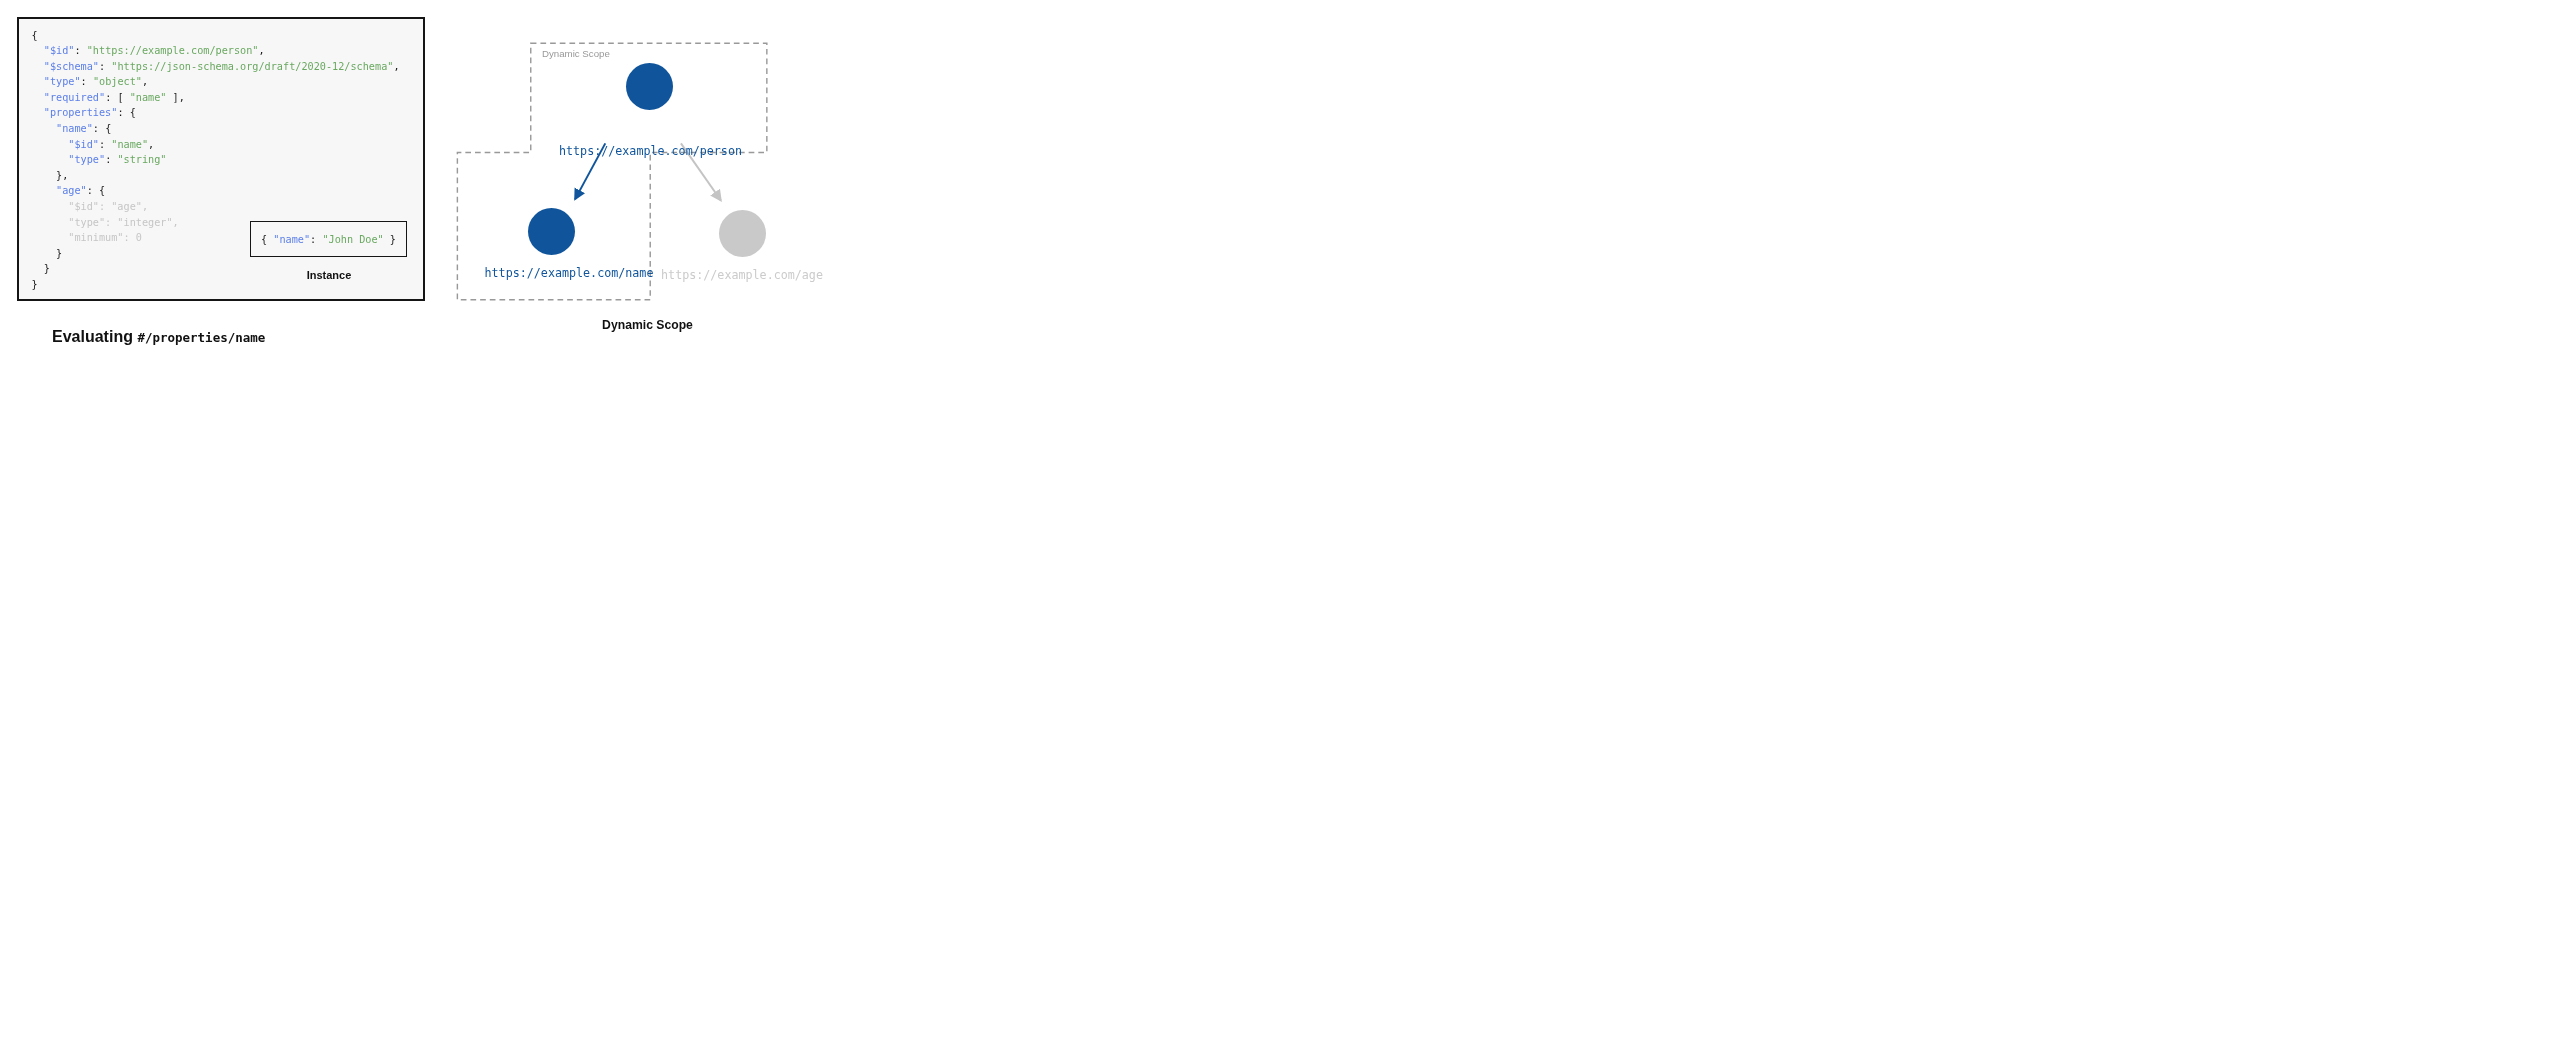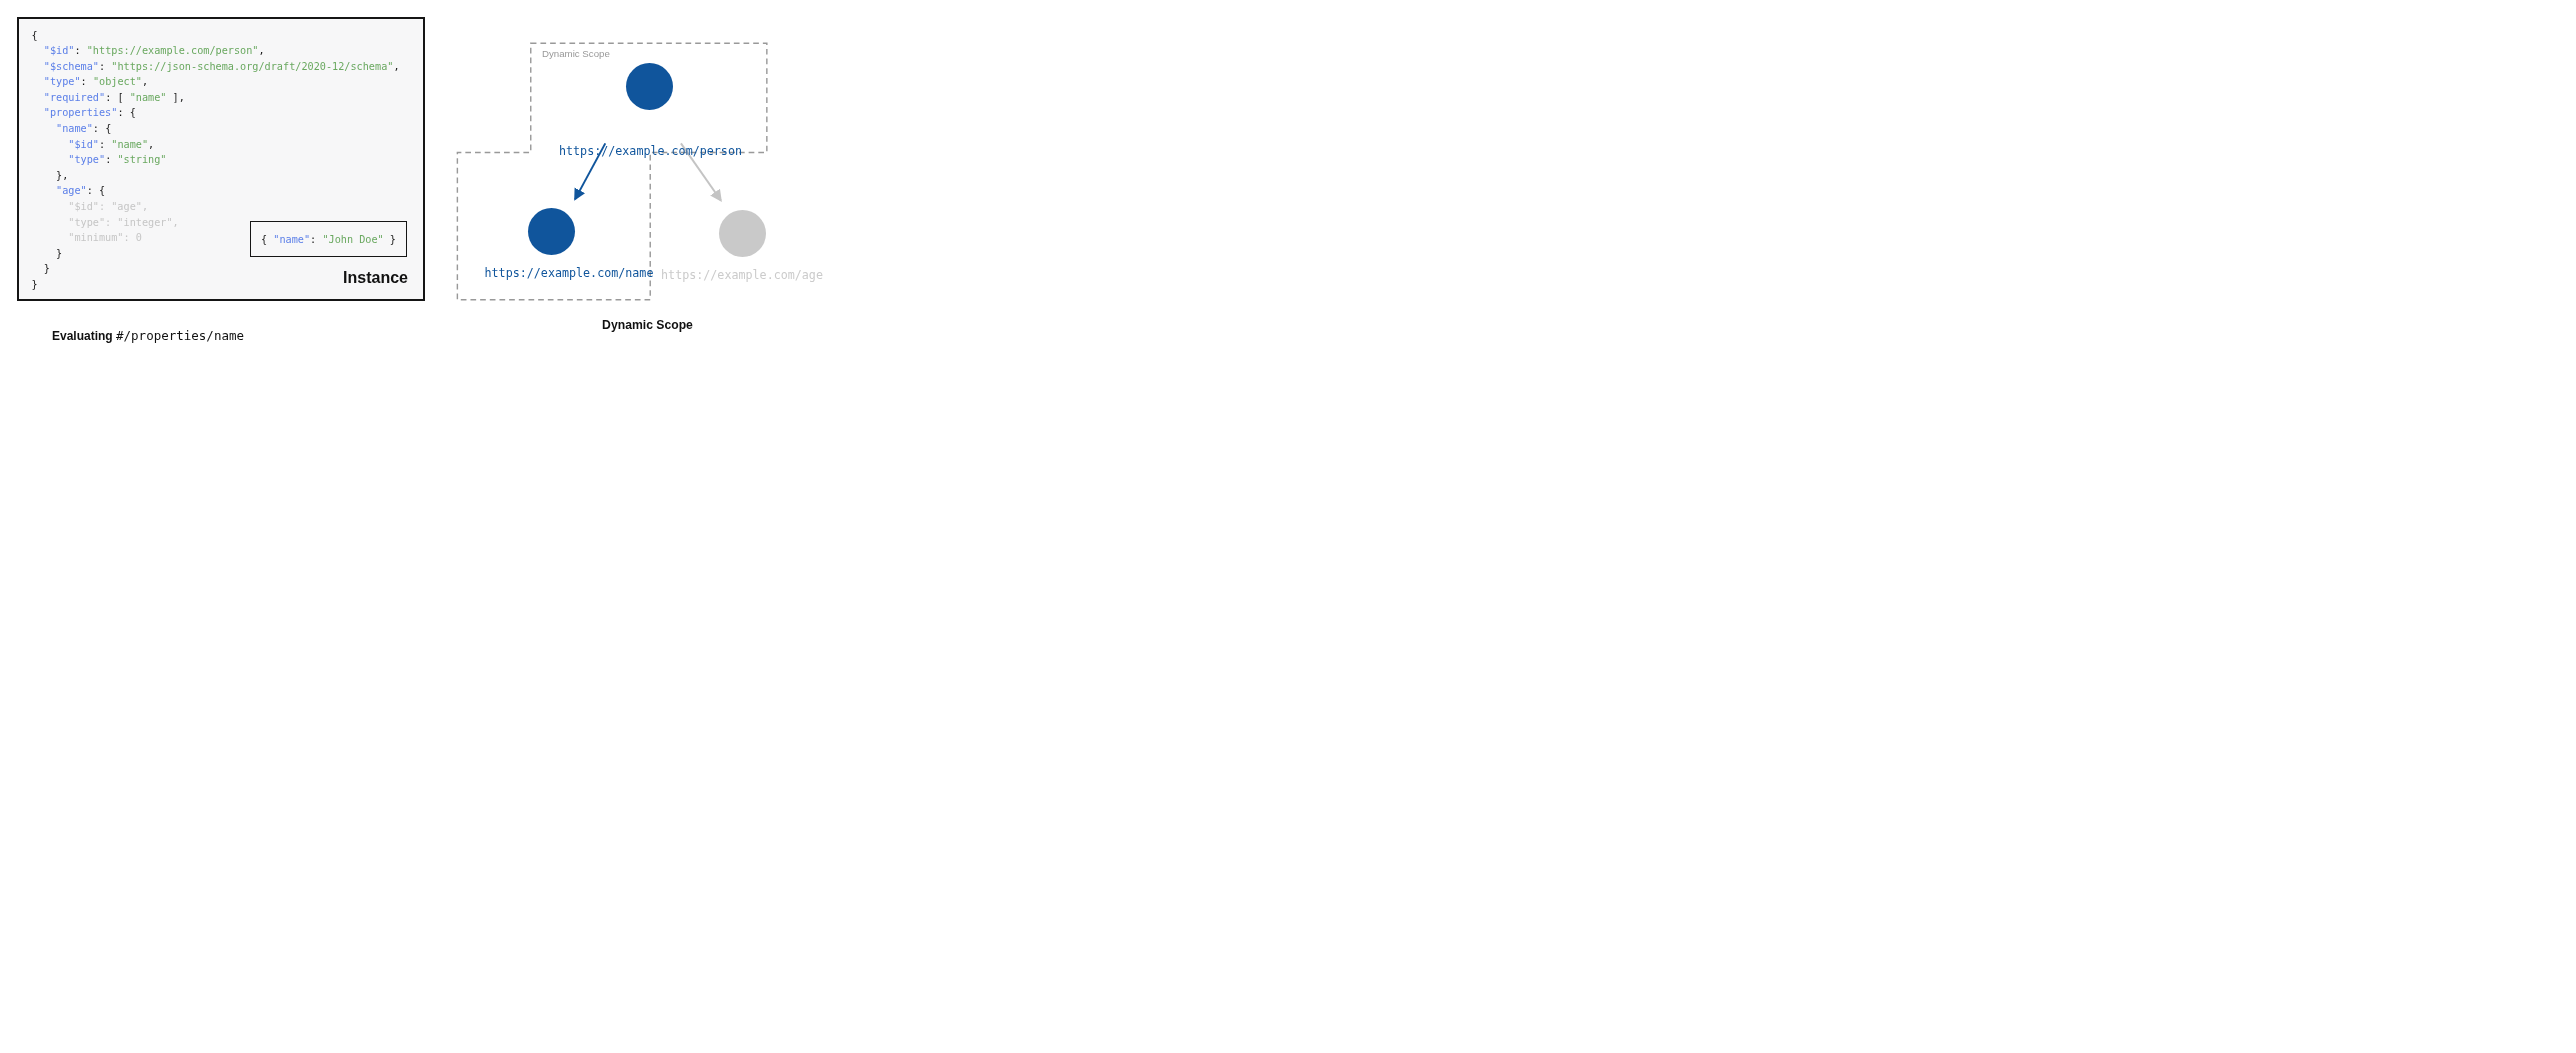"Instance" .instance-label { font-size: 16px -> 11px; text-align: right -> center }
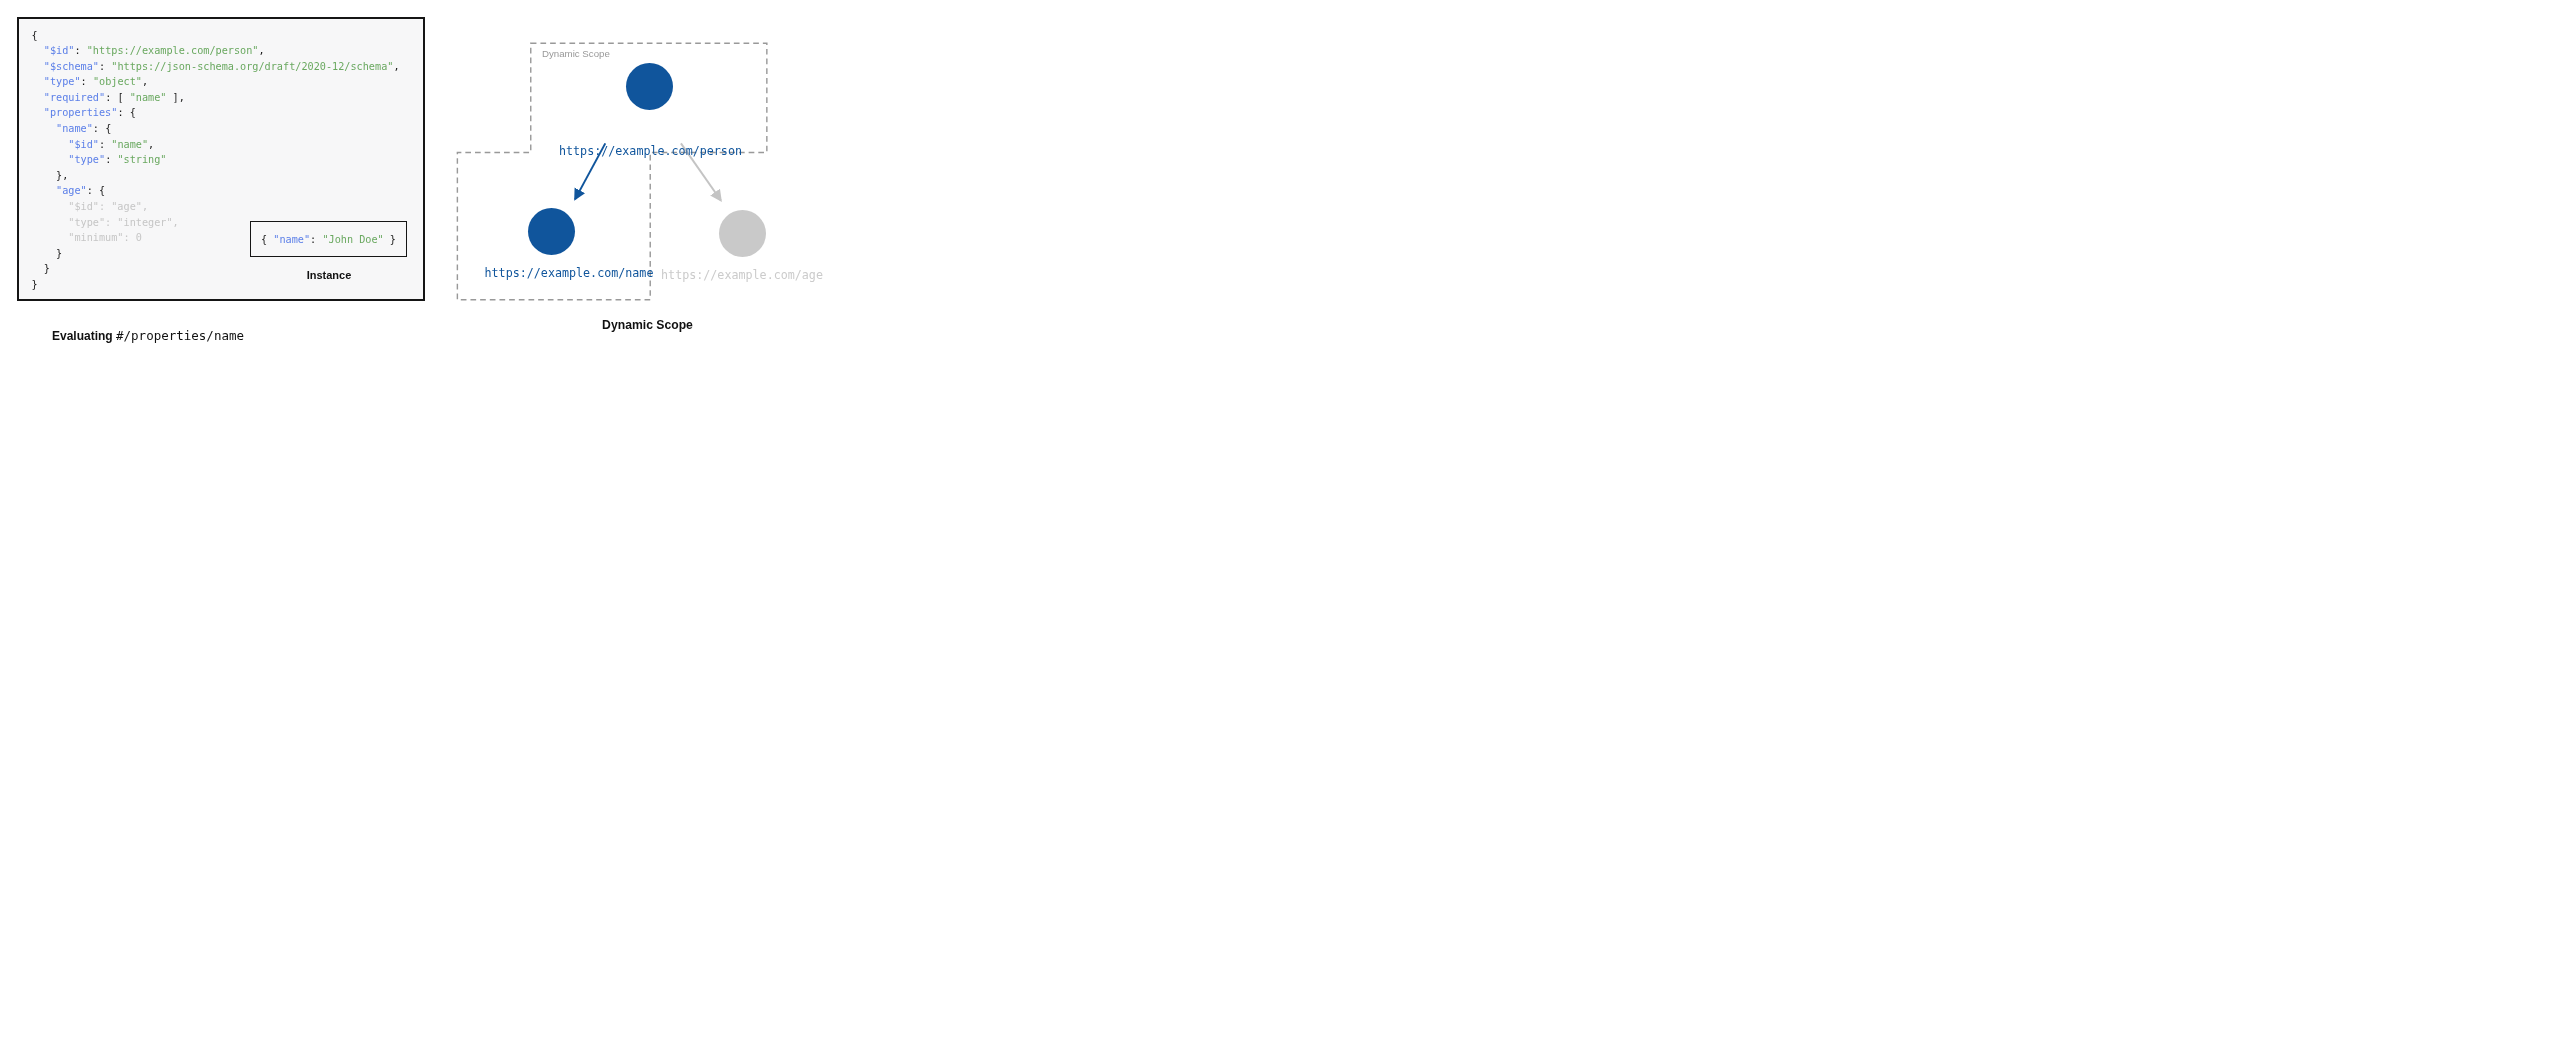"Evaluating" .caption-left .cap-bold { font-size: 12px -> 16px }
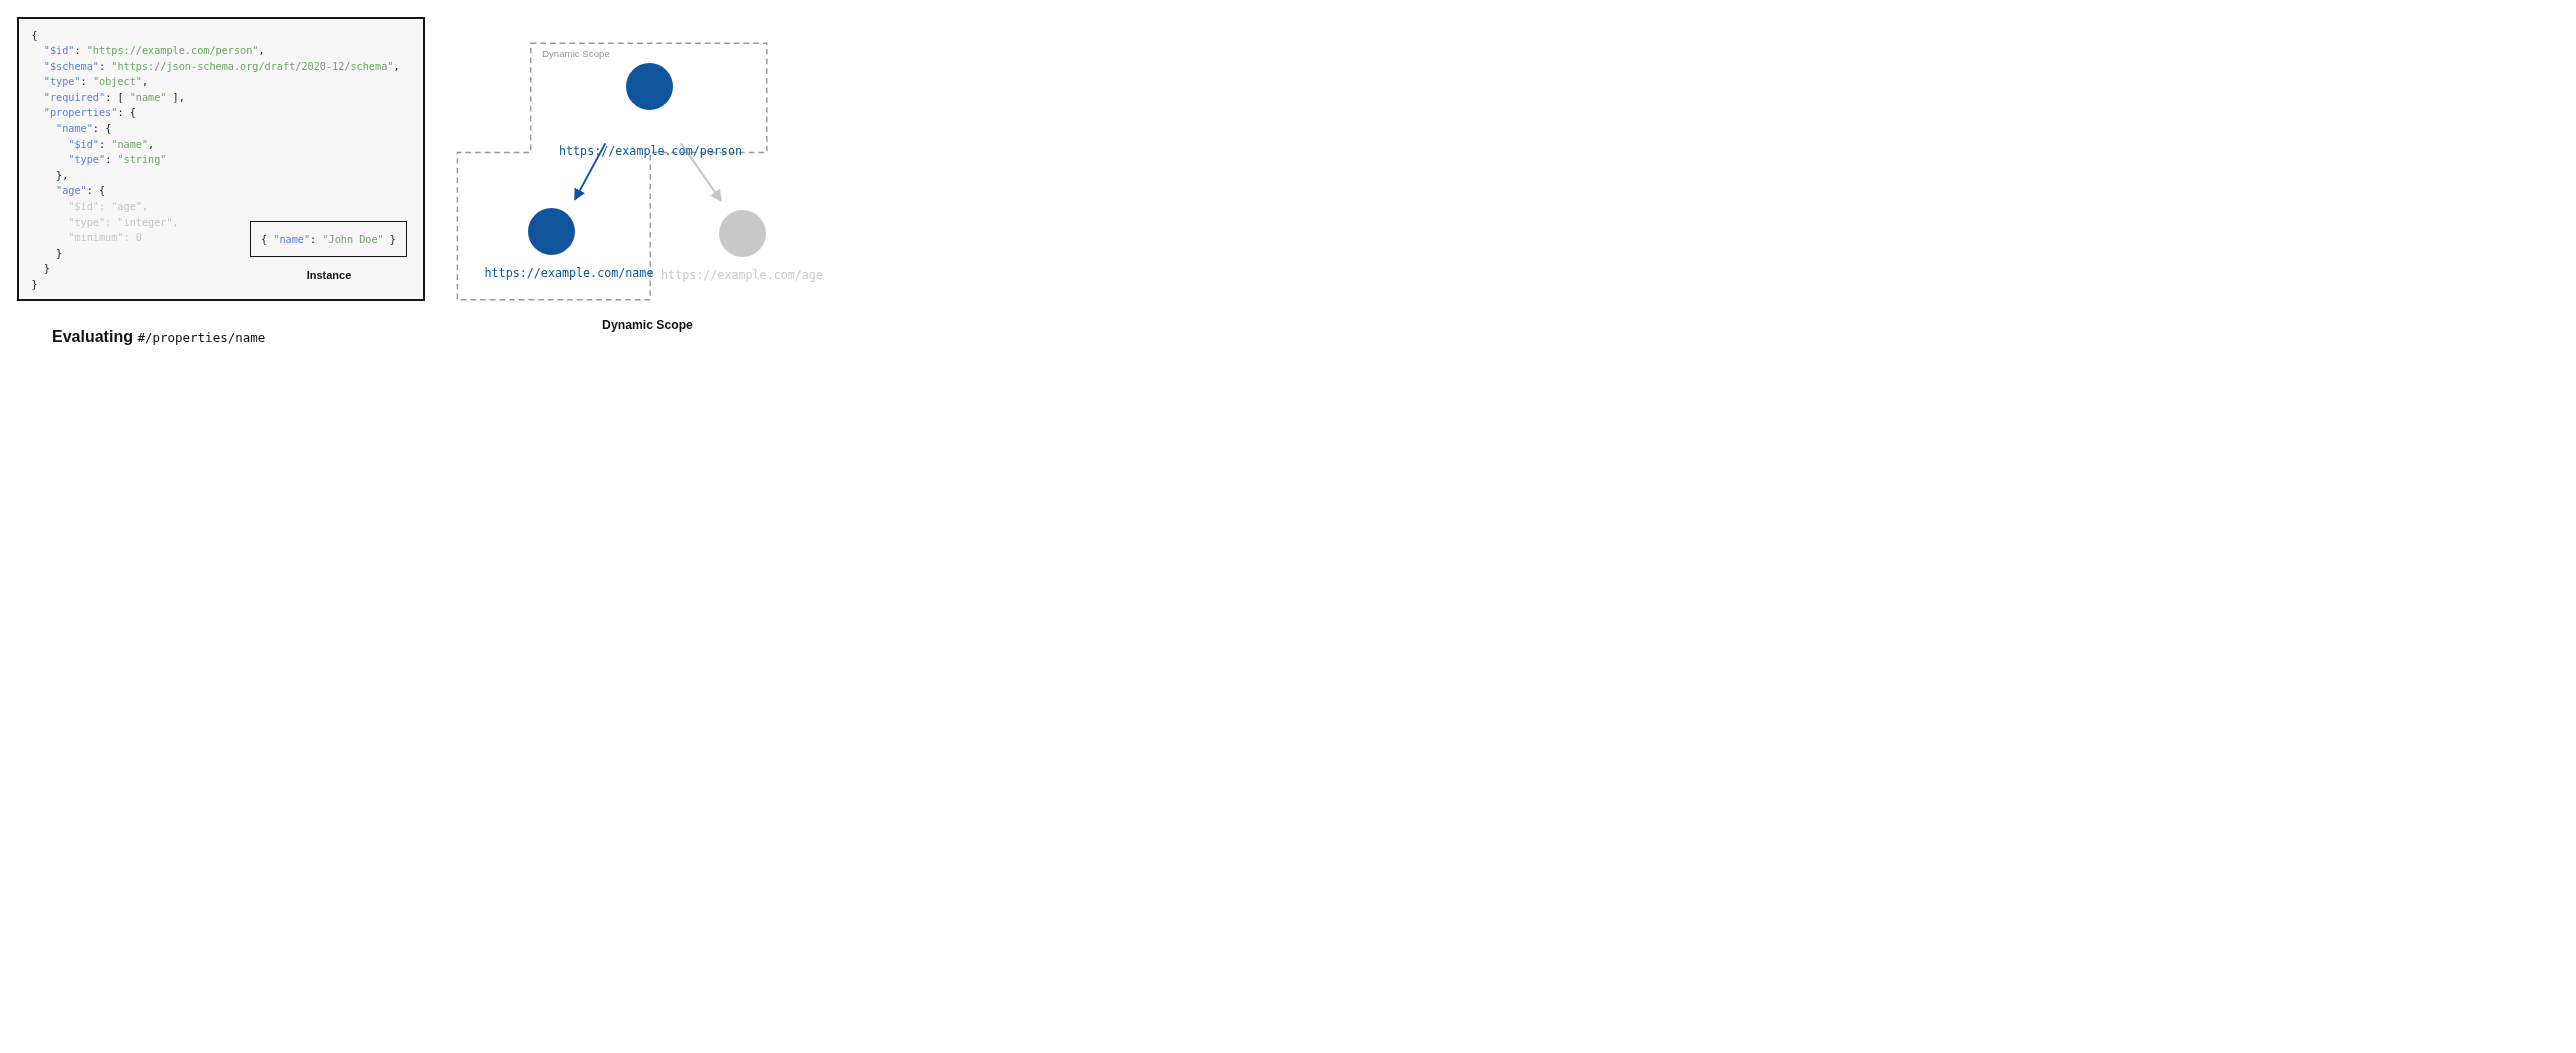"#/properties/name" .caption-left .cap-mono { font-weight: normal -> bold }
